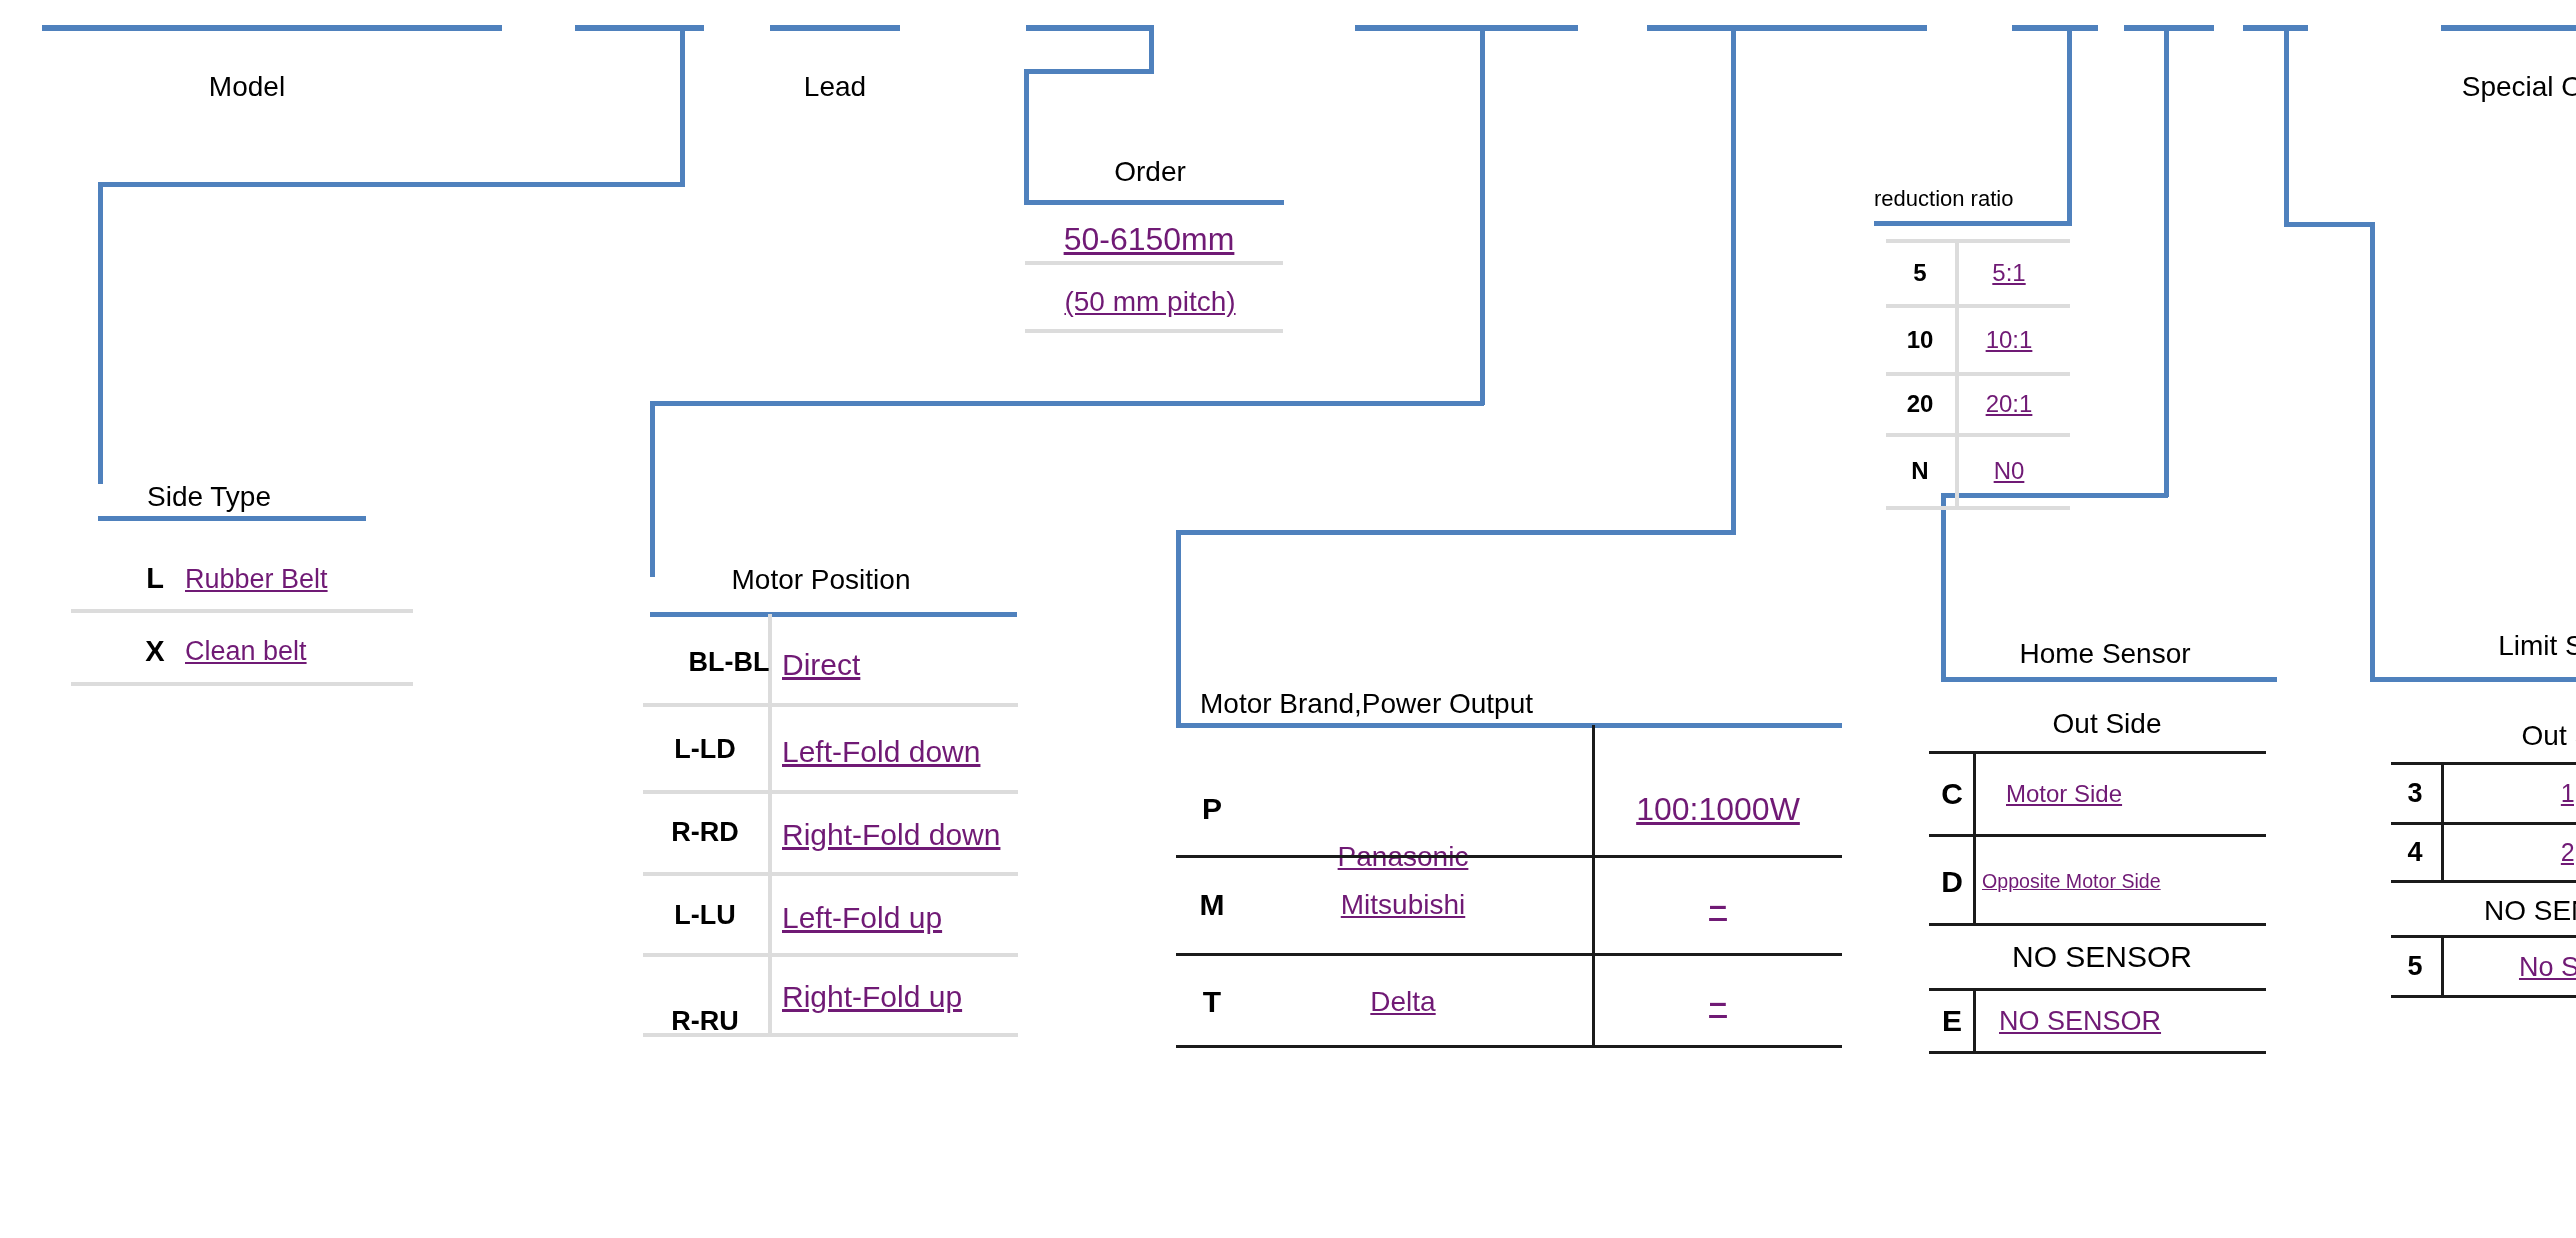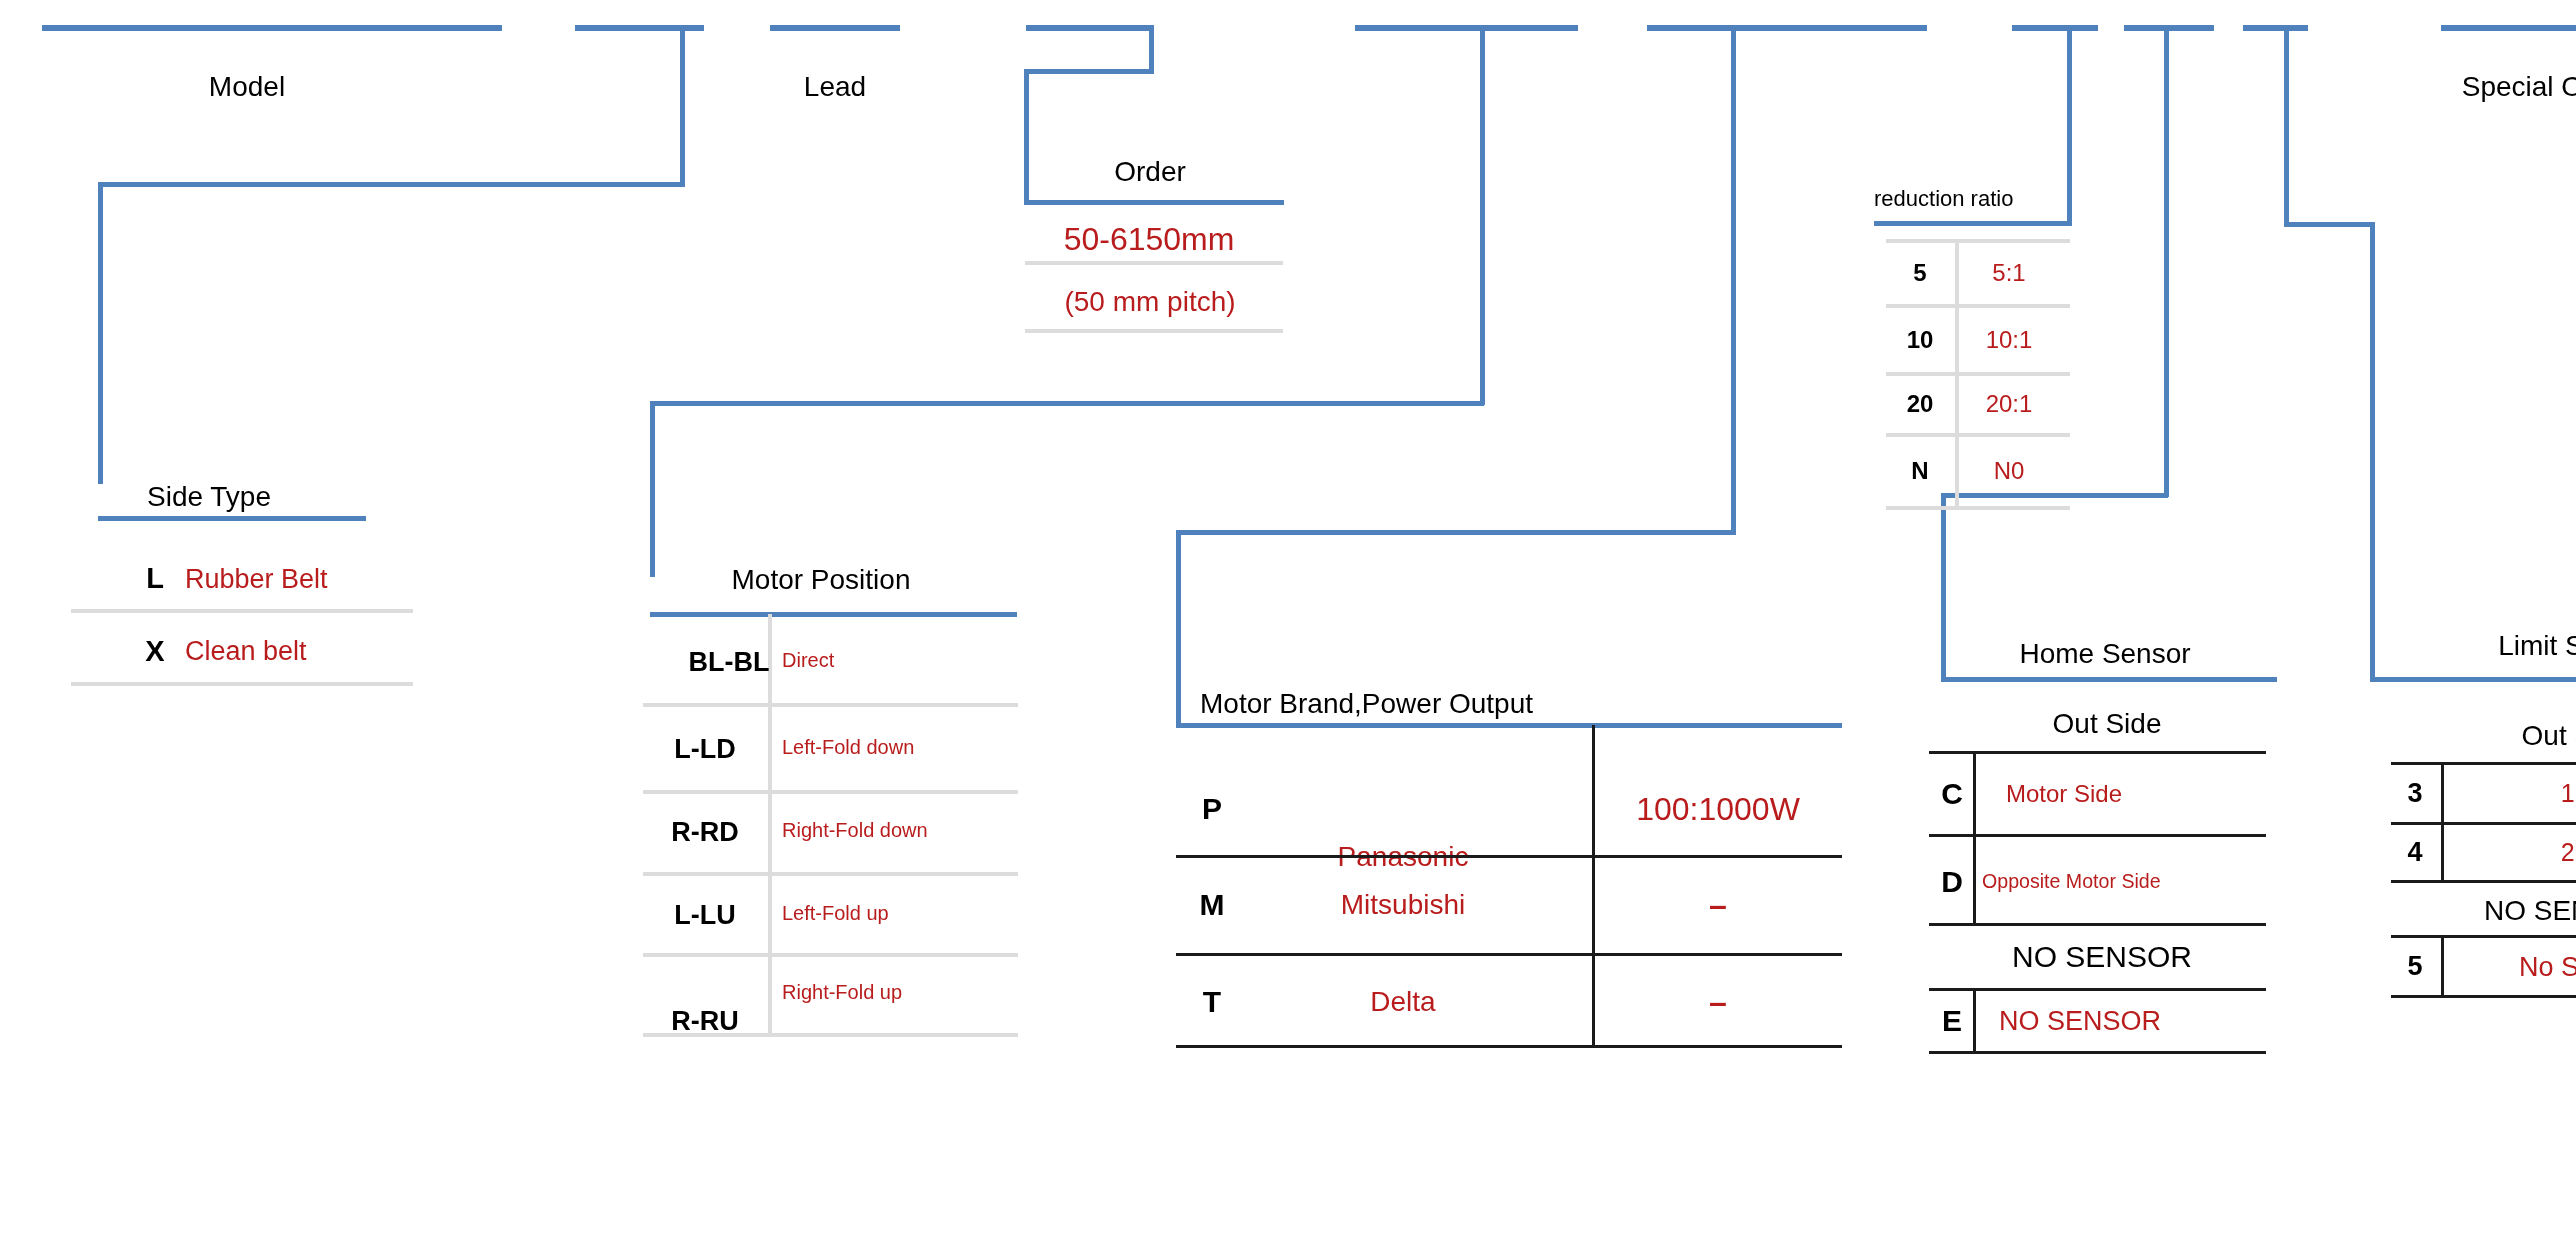"50-6150mm" .dark { color: #b91c1c -> #701a75; text-decoration: none -> underline }
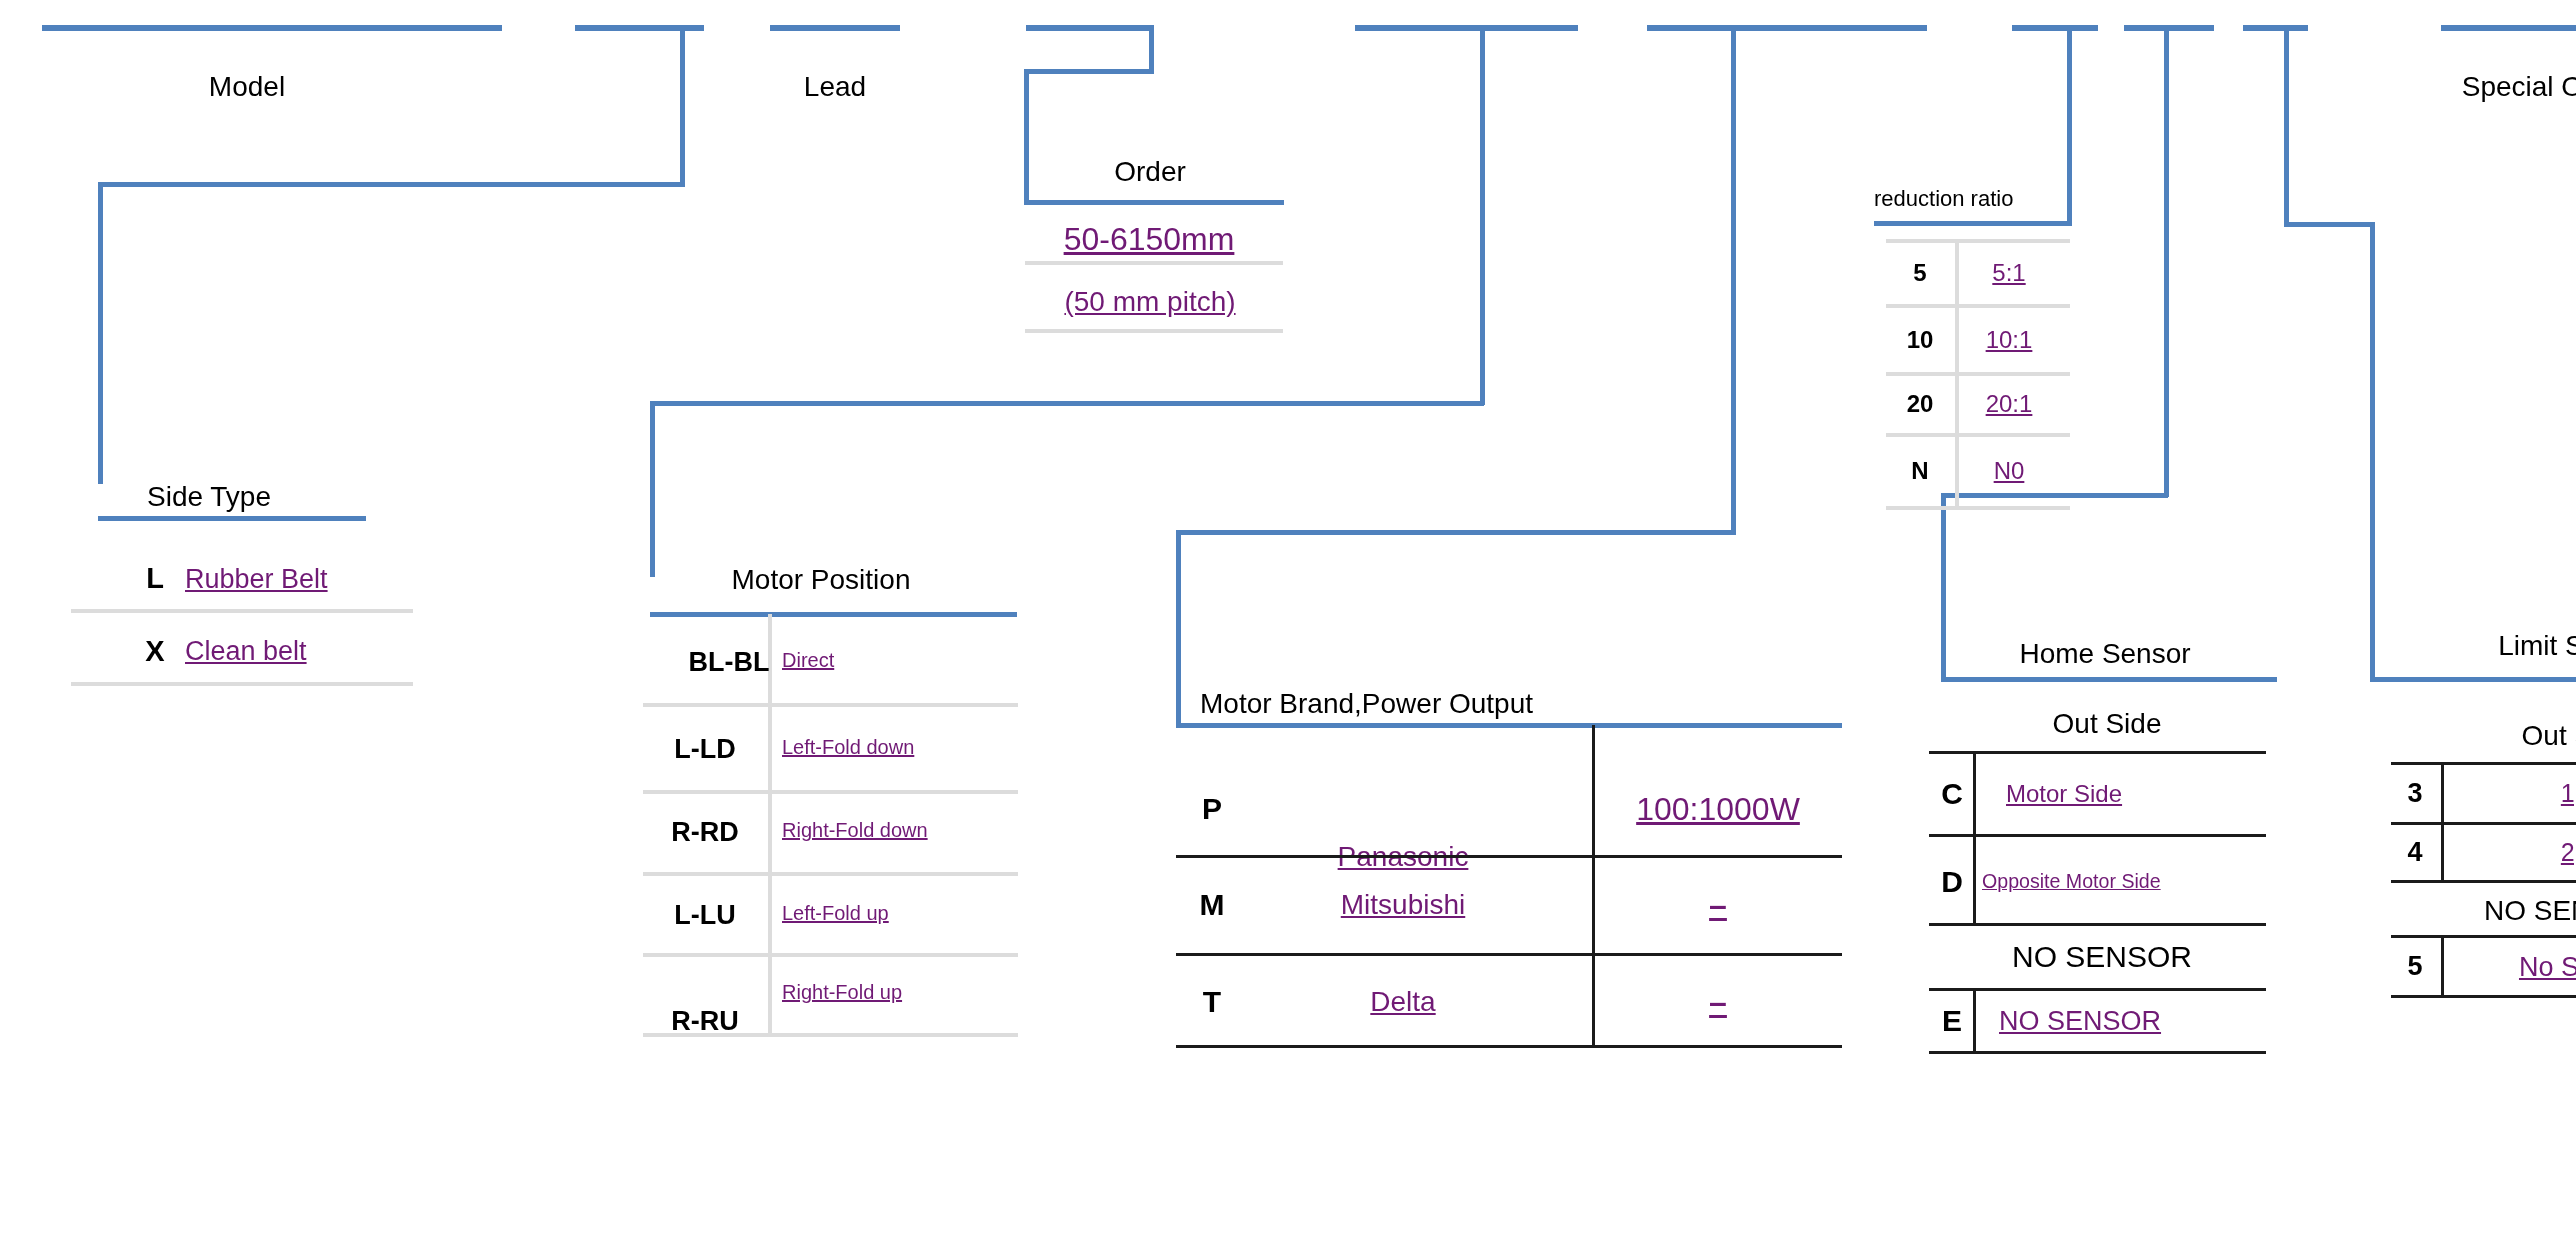"Direct" .s50 { font-size: 20px -> 30px }
